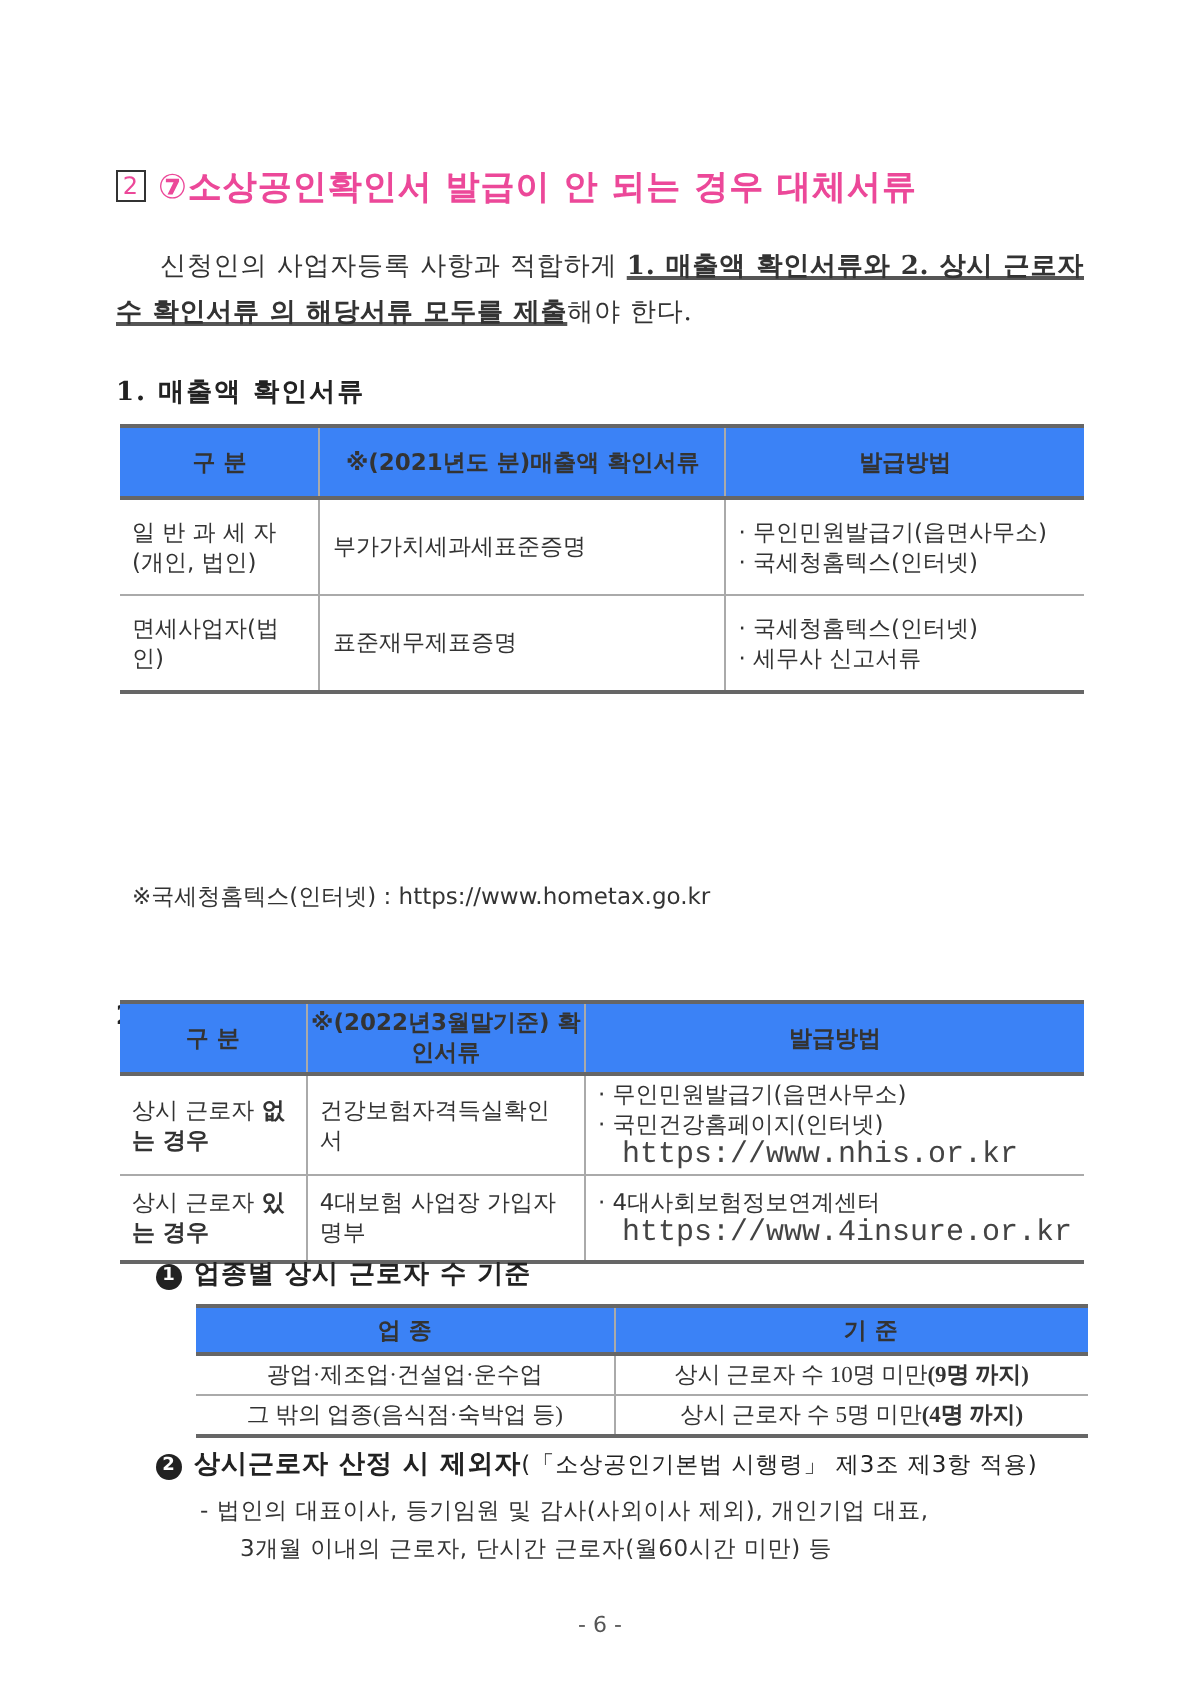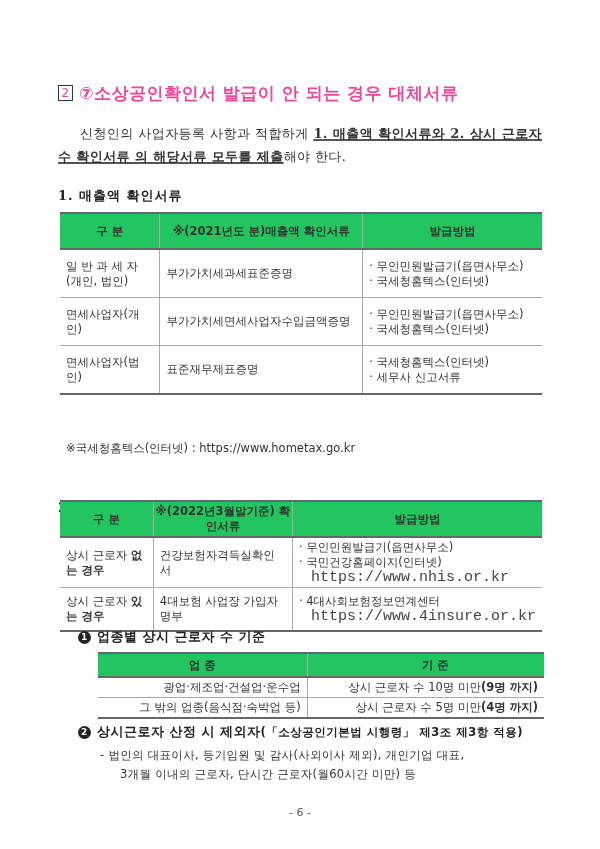"구 분" th { background: #22c55e -> #3b82f6 }
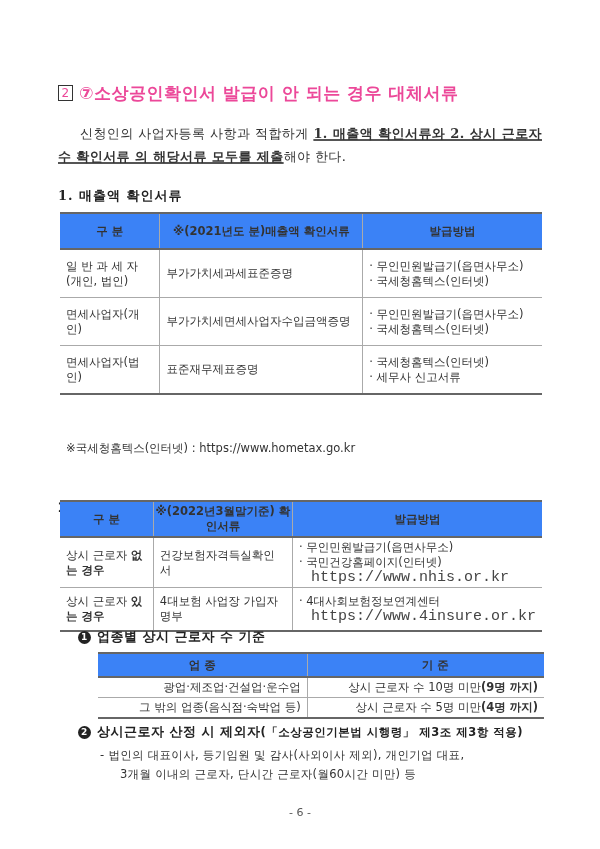"면세사업자(개인)" tr { html: <tr> <td>면세사업자(개인)</td> <td>부가가치세면세사업자수입금액증명</td> <td> <div>· 무인민원발급기(읍면사무소)</div> <div>· 국세청홈텍스(인터넷)</div> </td> </tr> -> none }
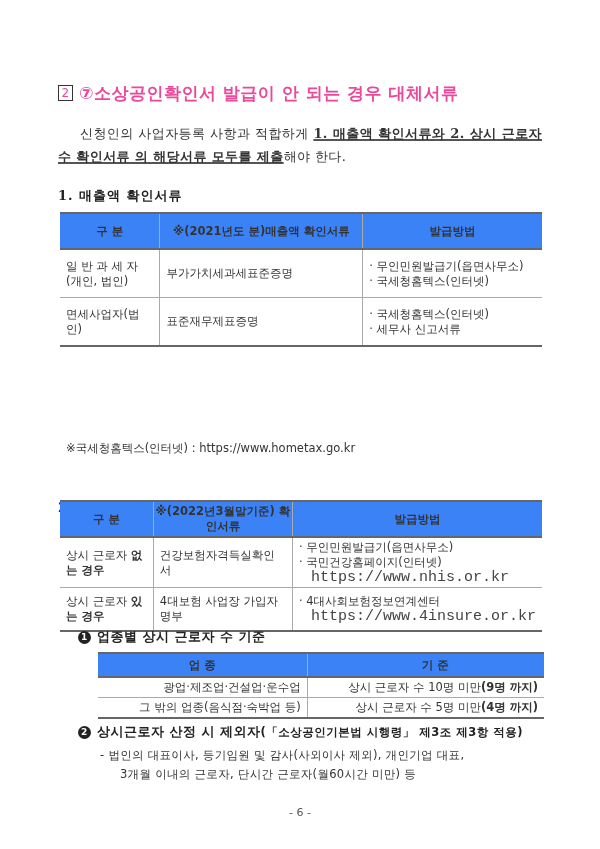"광업·제조업·건설업·운수업" .t3 td { font-family: none -> Liberation Serif, serif; text-align: right -> center }
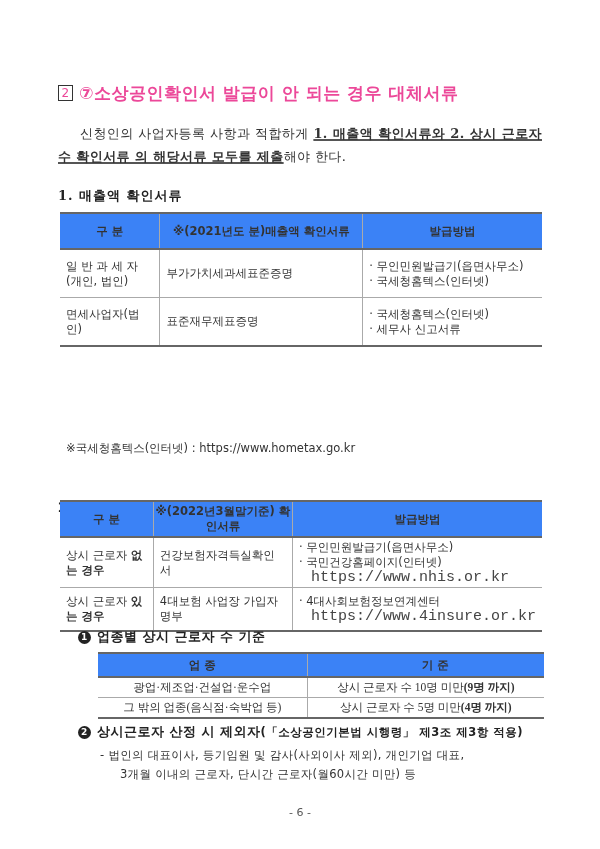"(「소상공인기본법 시행령」 제3조 제3항 적용)" .bullet-title .paren { font-weight: bold -> normal }
